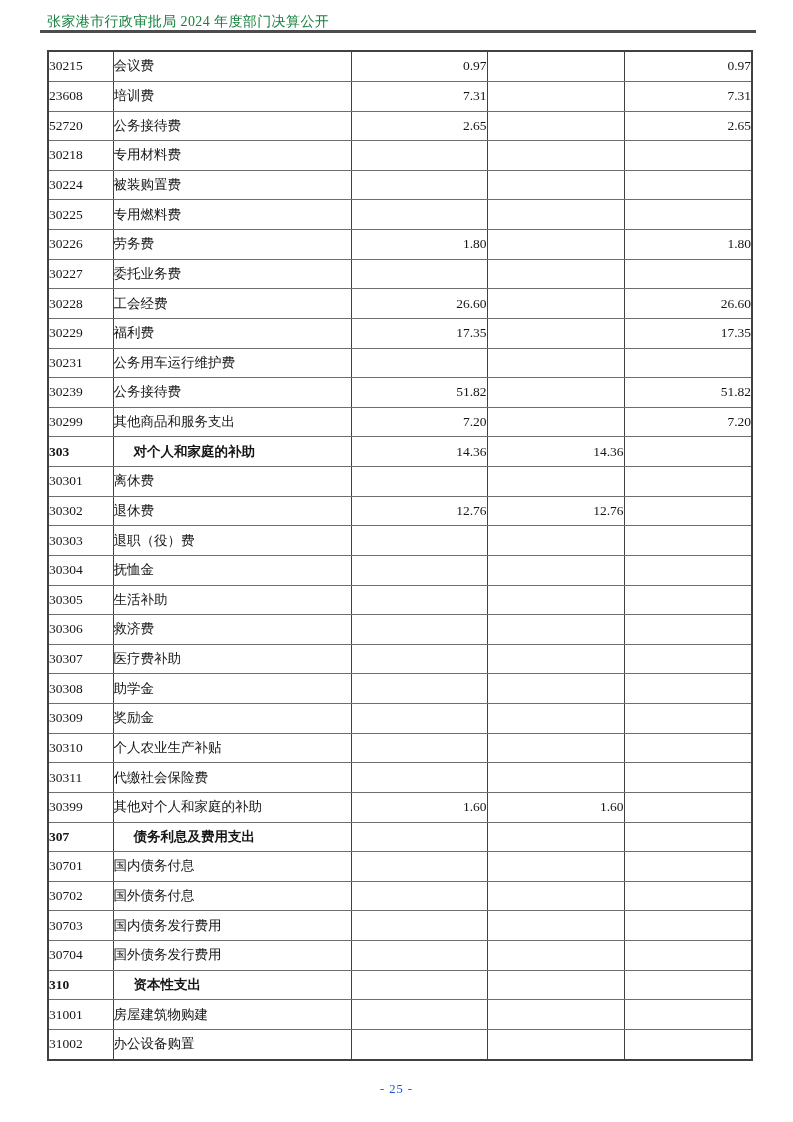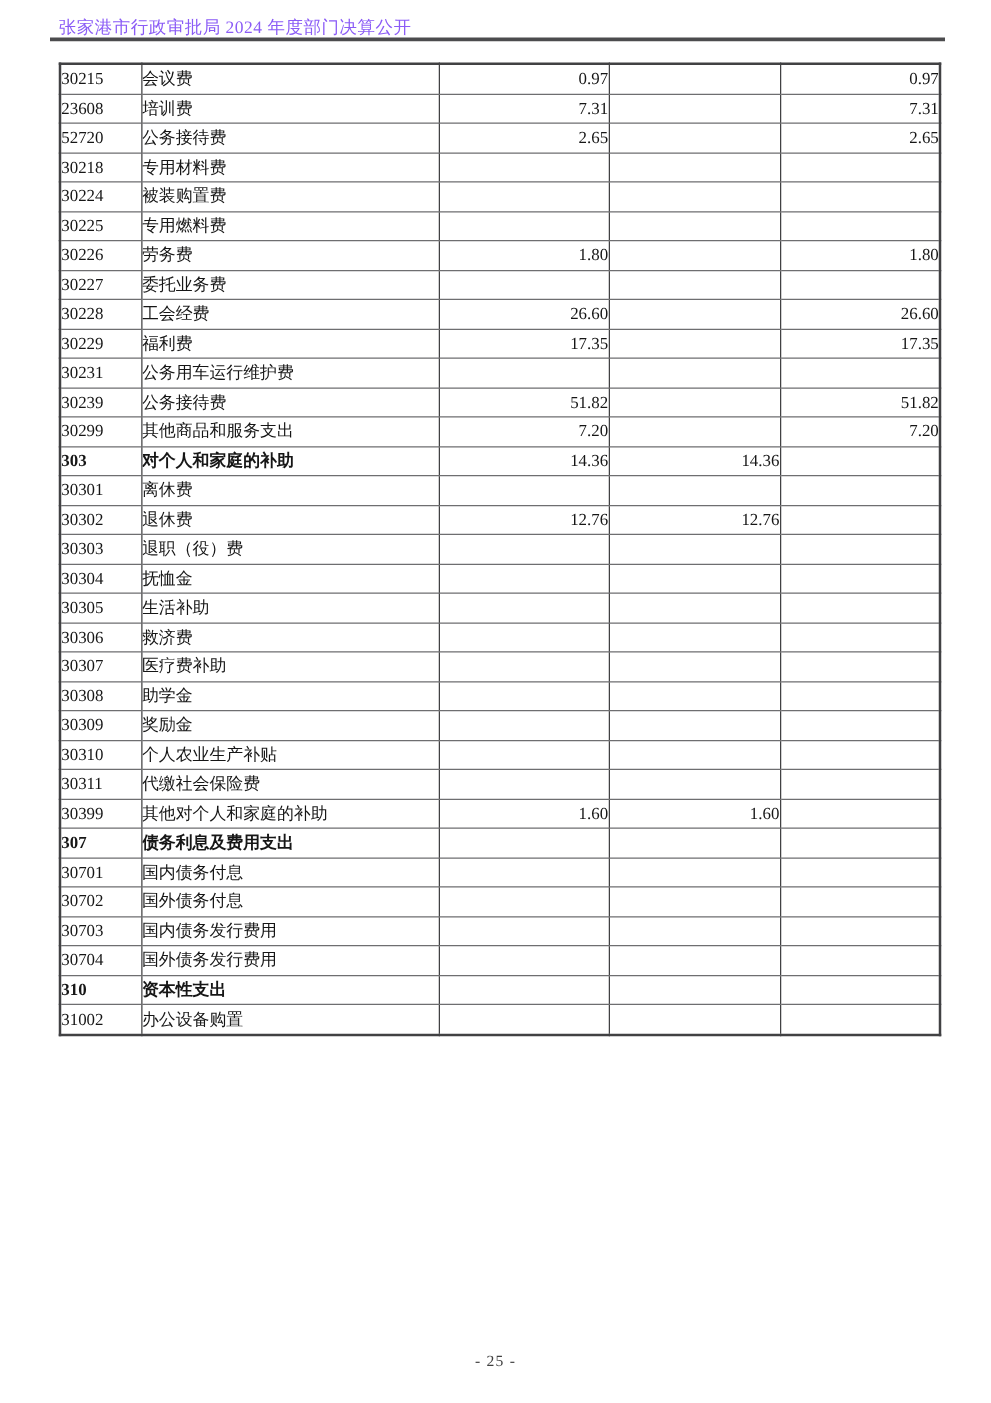"张家港市行政审批局 2024 年度部门决算公开" .doc-title { color: #8b5cf6 -> #15803d }
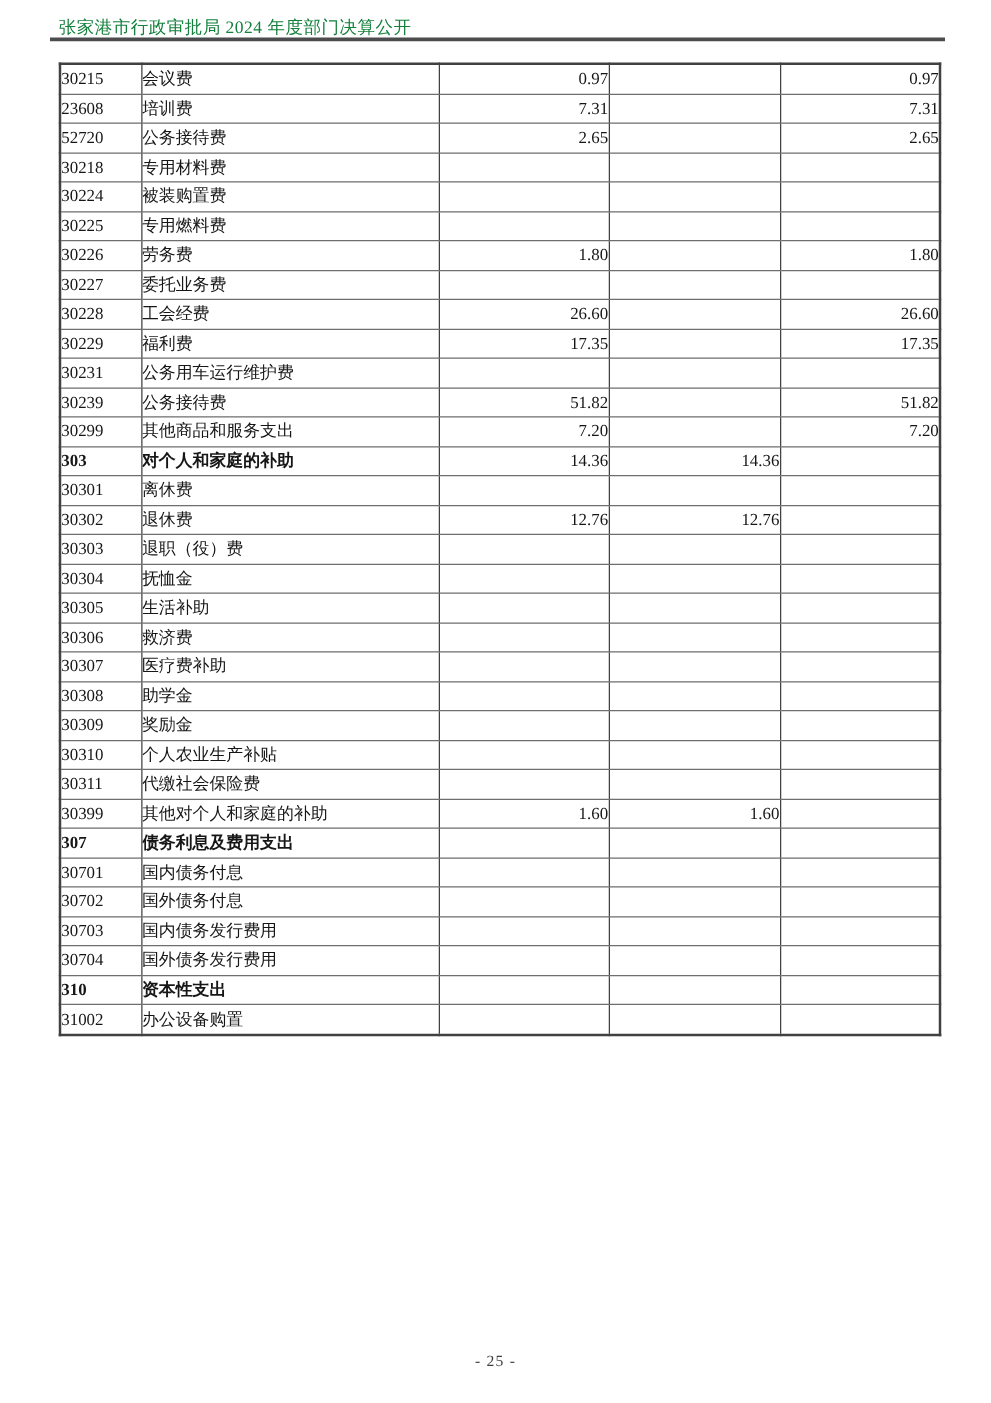"30215" table.budget-table { height: 779px -> 1011px }
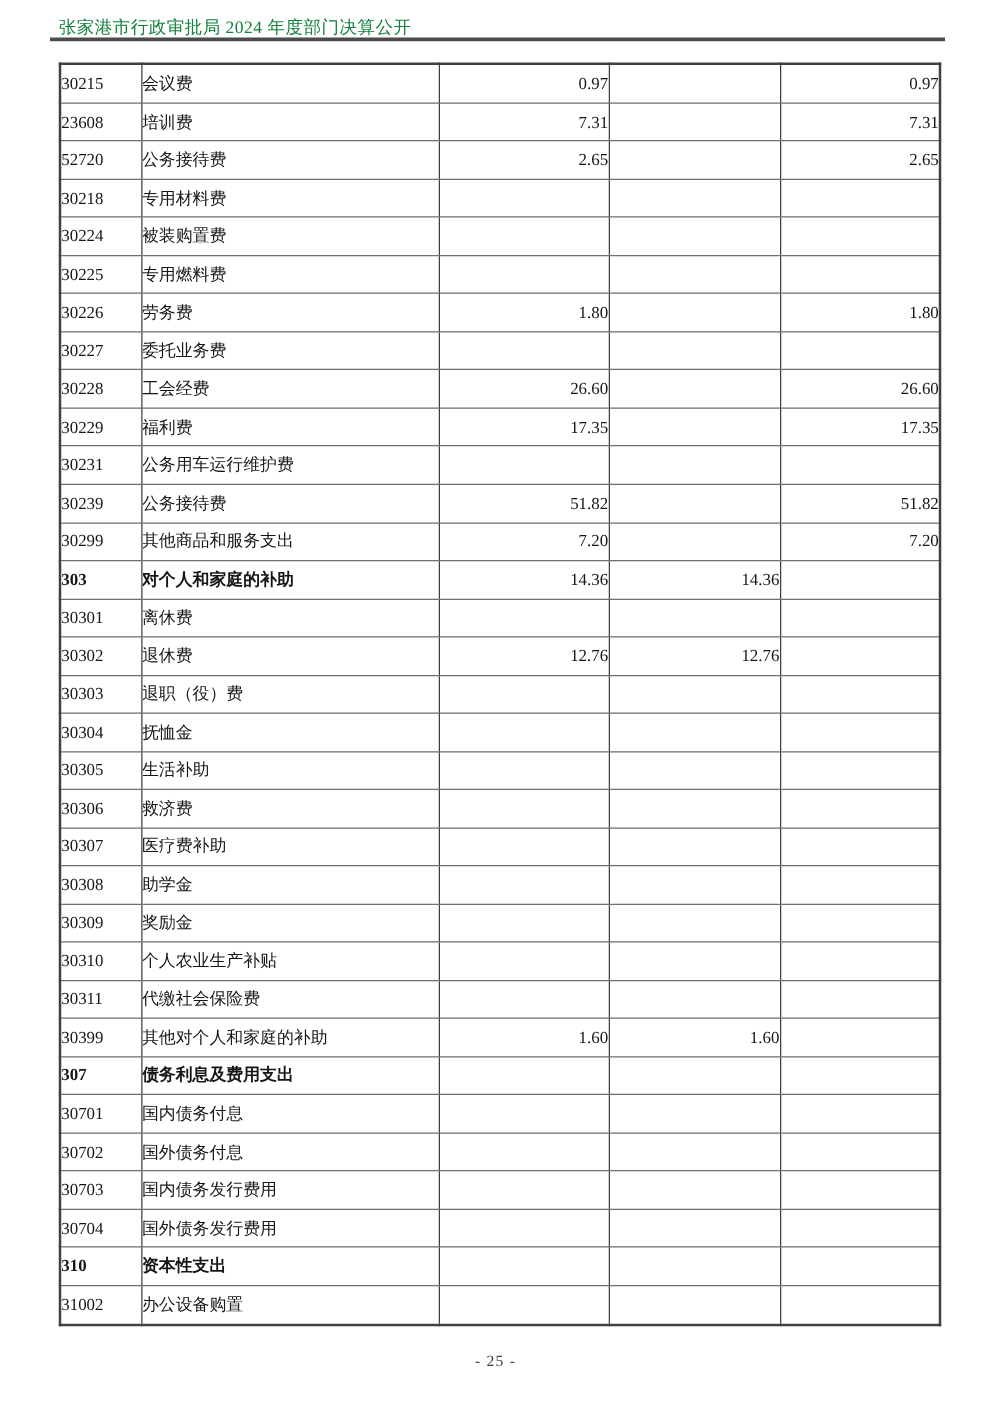"对个人和家庭的补助" tr.category td.name { padding-left: 0 -> 20px }
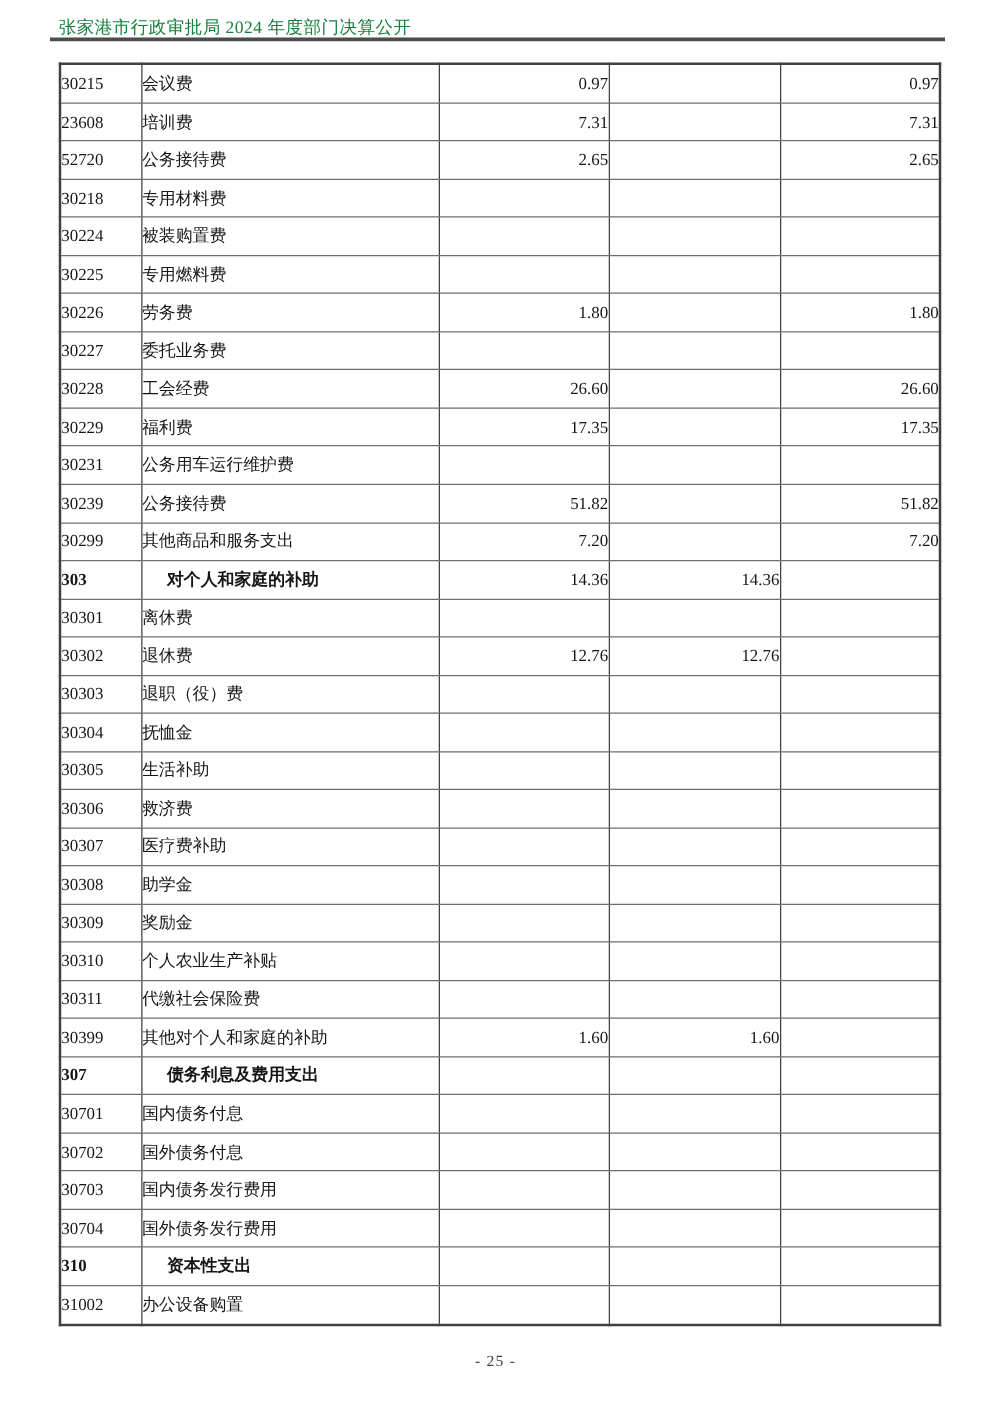"31001" tr { html: none -> <tr> <td>31001</td> <td>房屋建筑物购建</td> <td></td> <td></td> <td></td> </tr> }
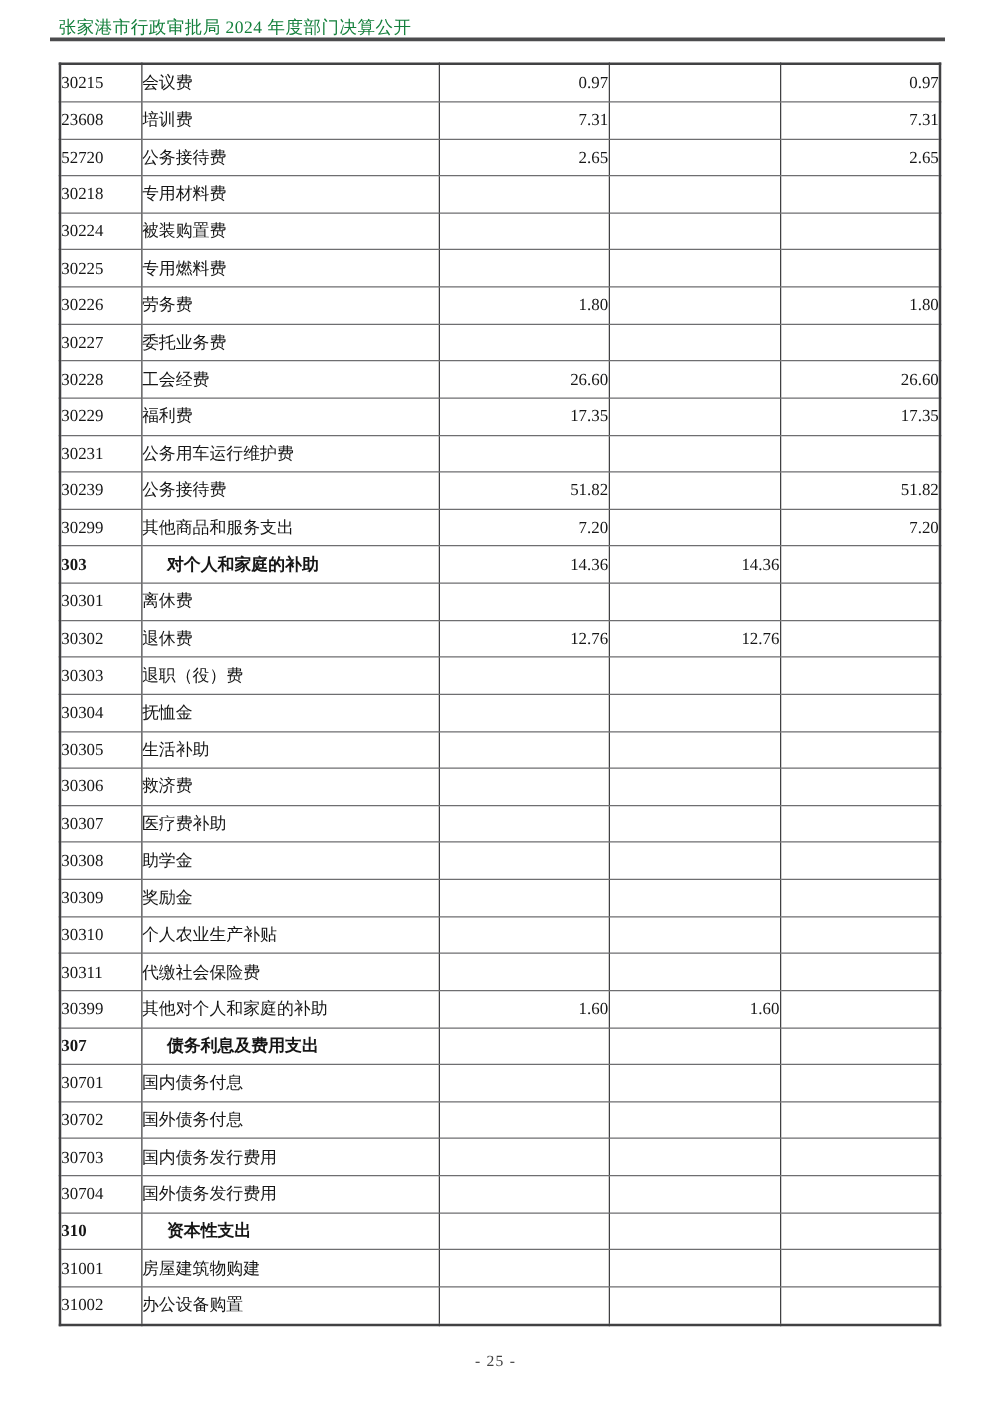"- 25 -" .page-number { color: #404040 -> #1d4ed8 }
